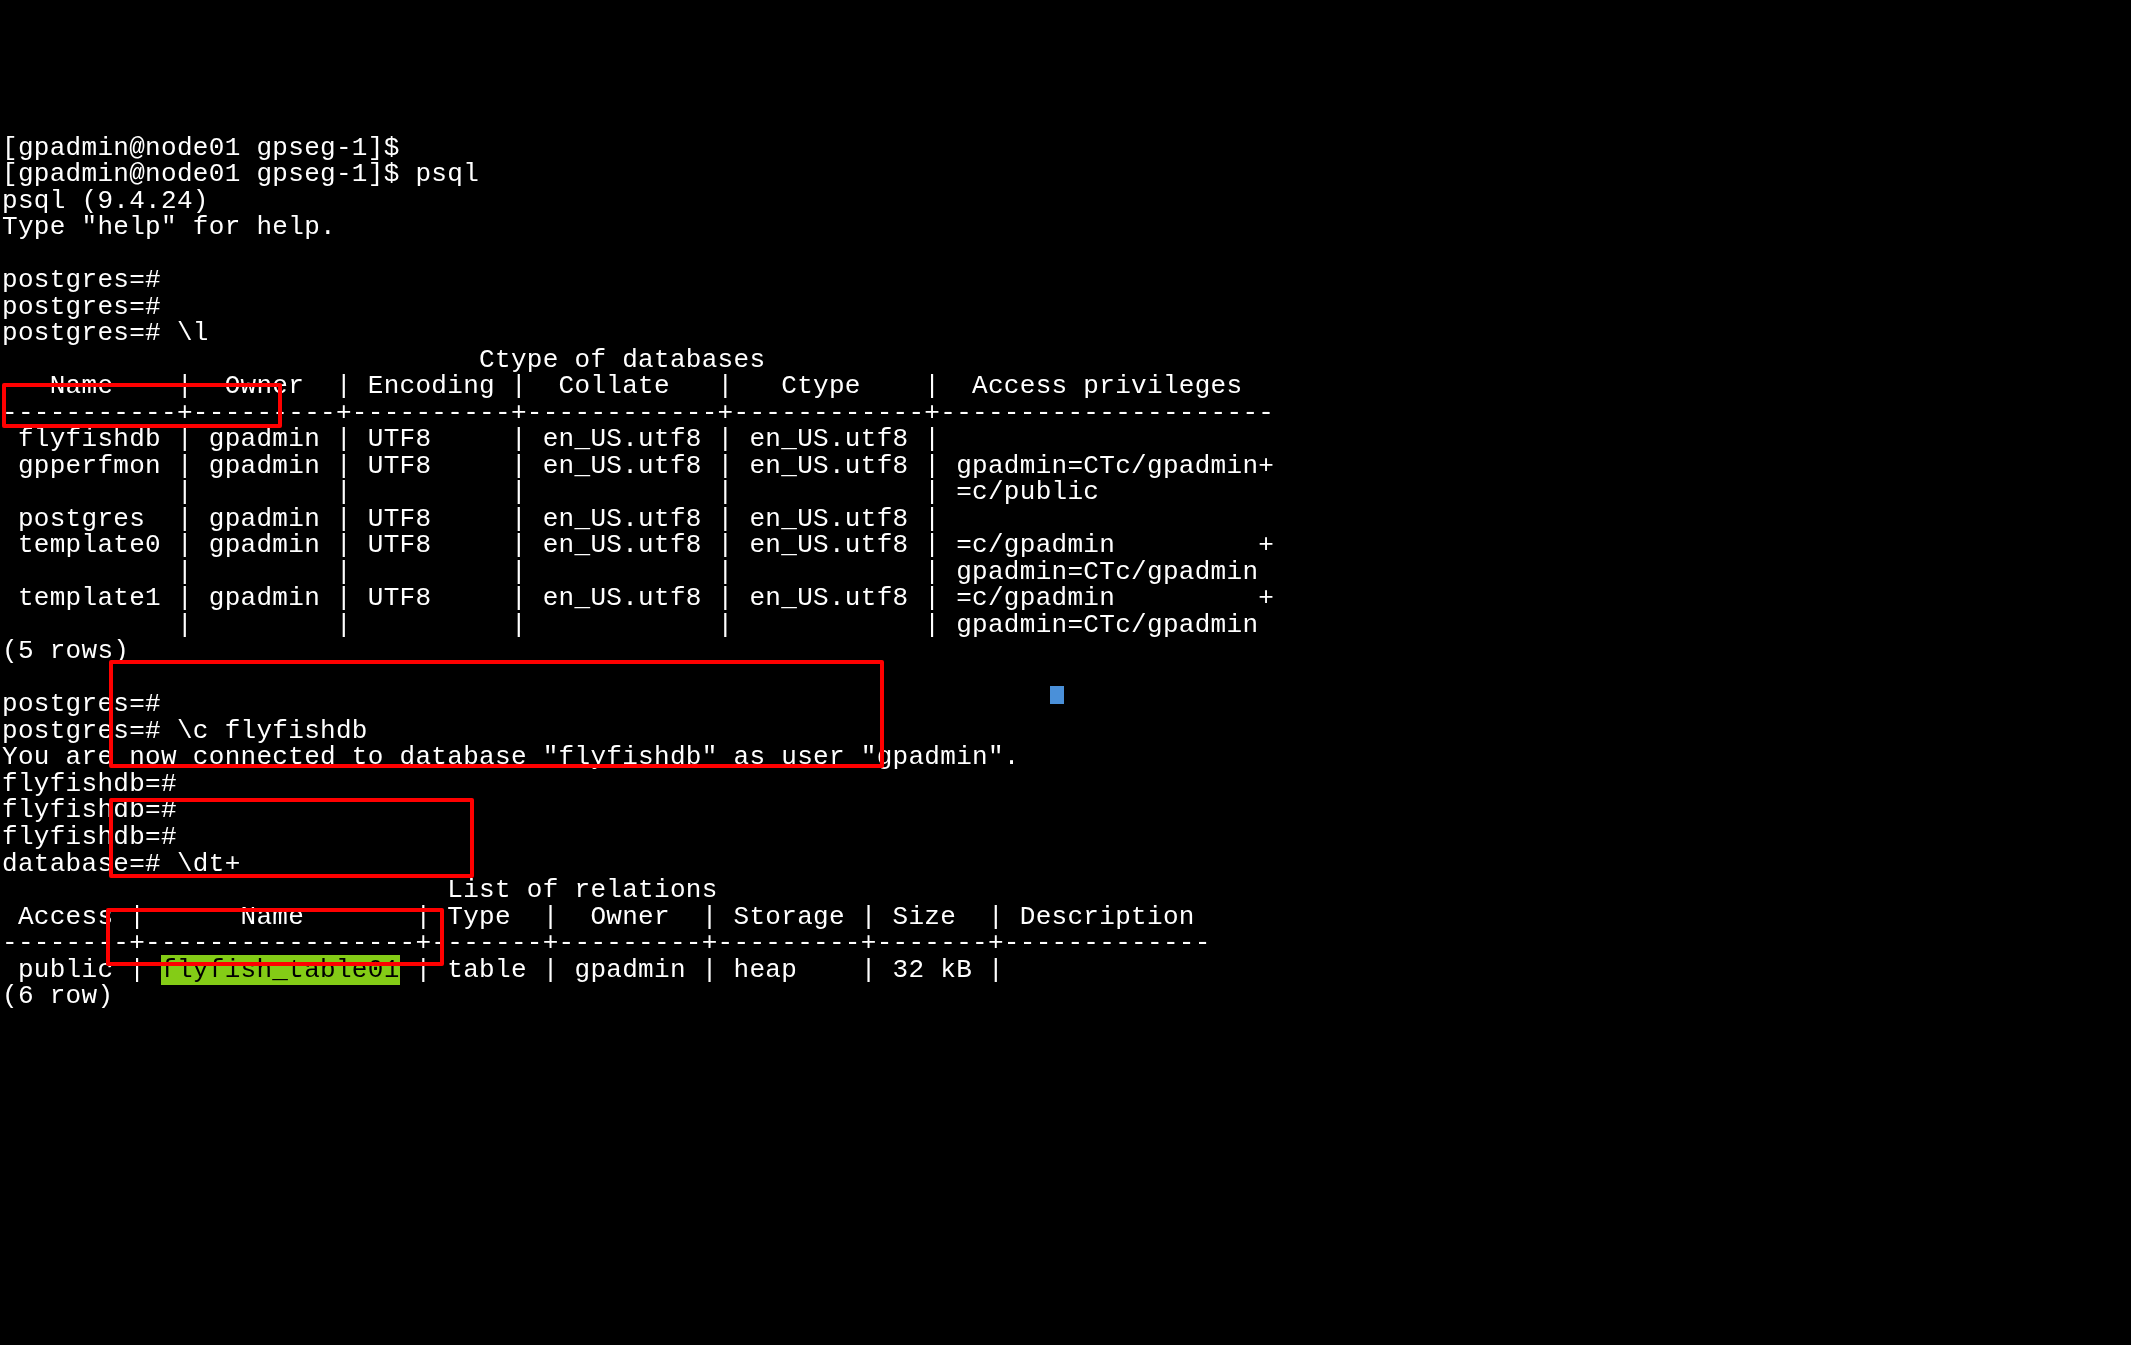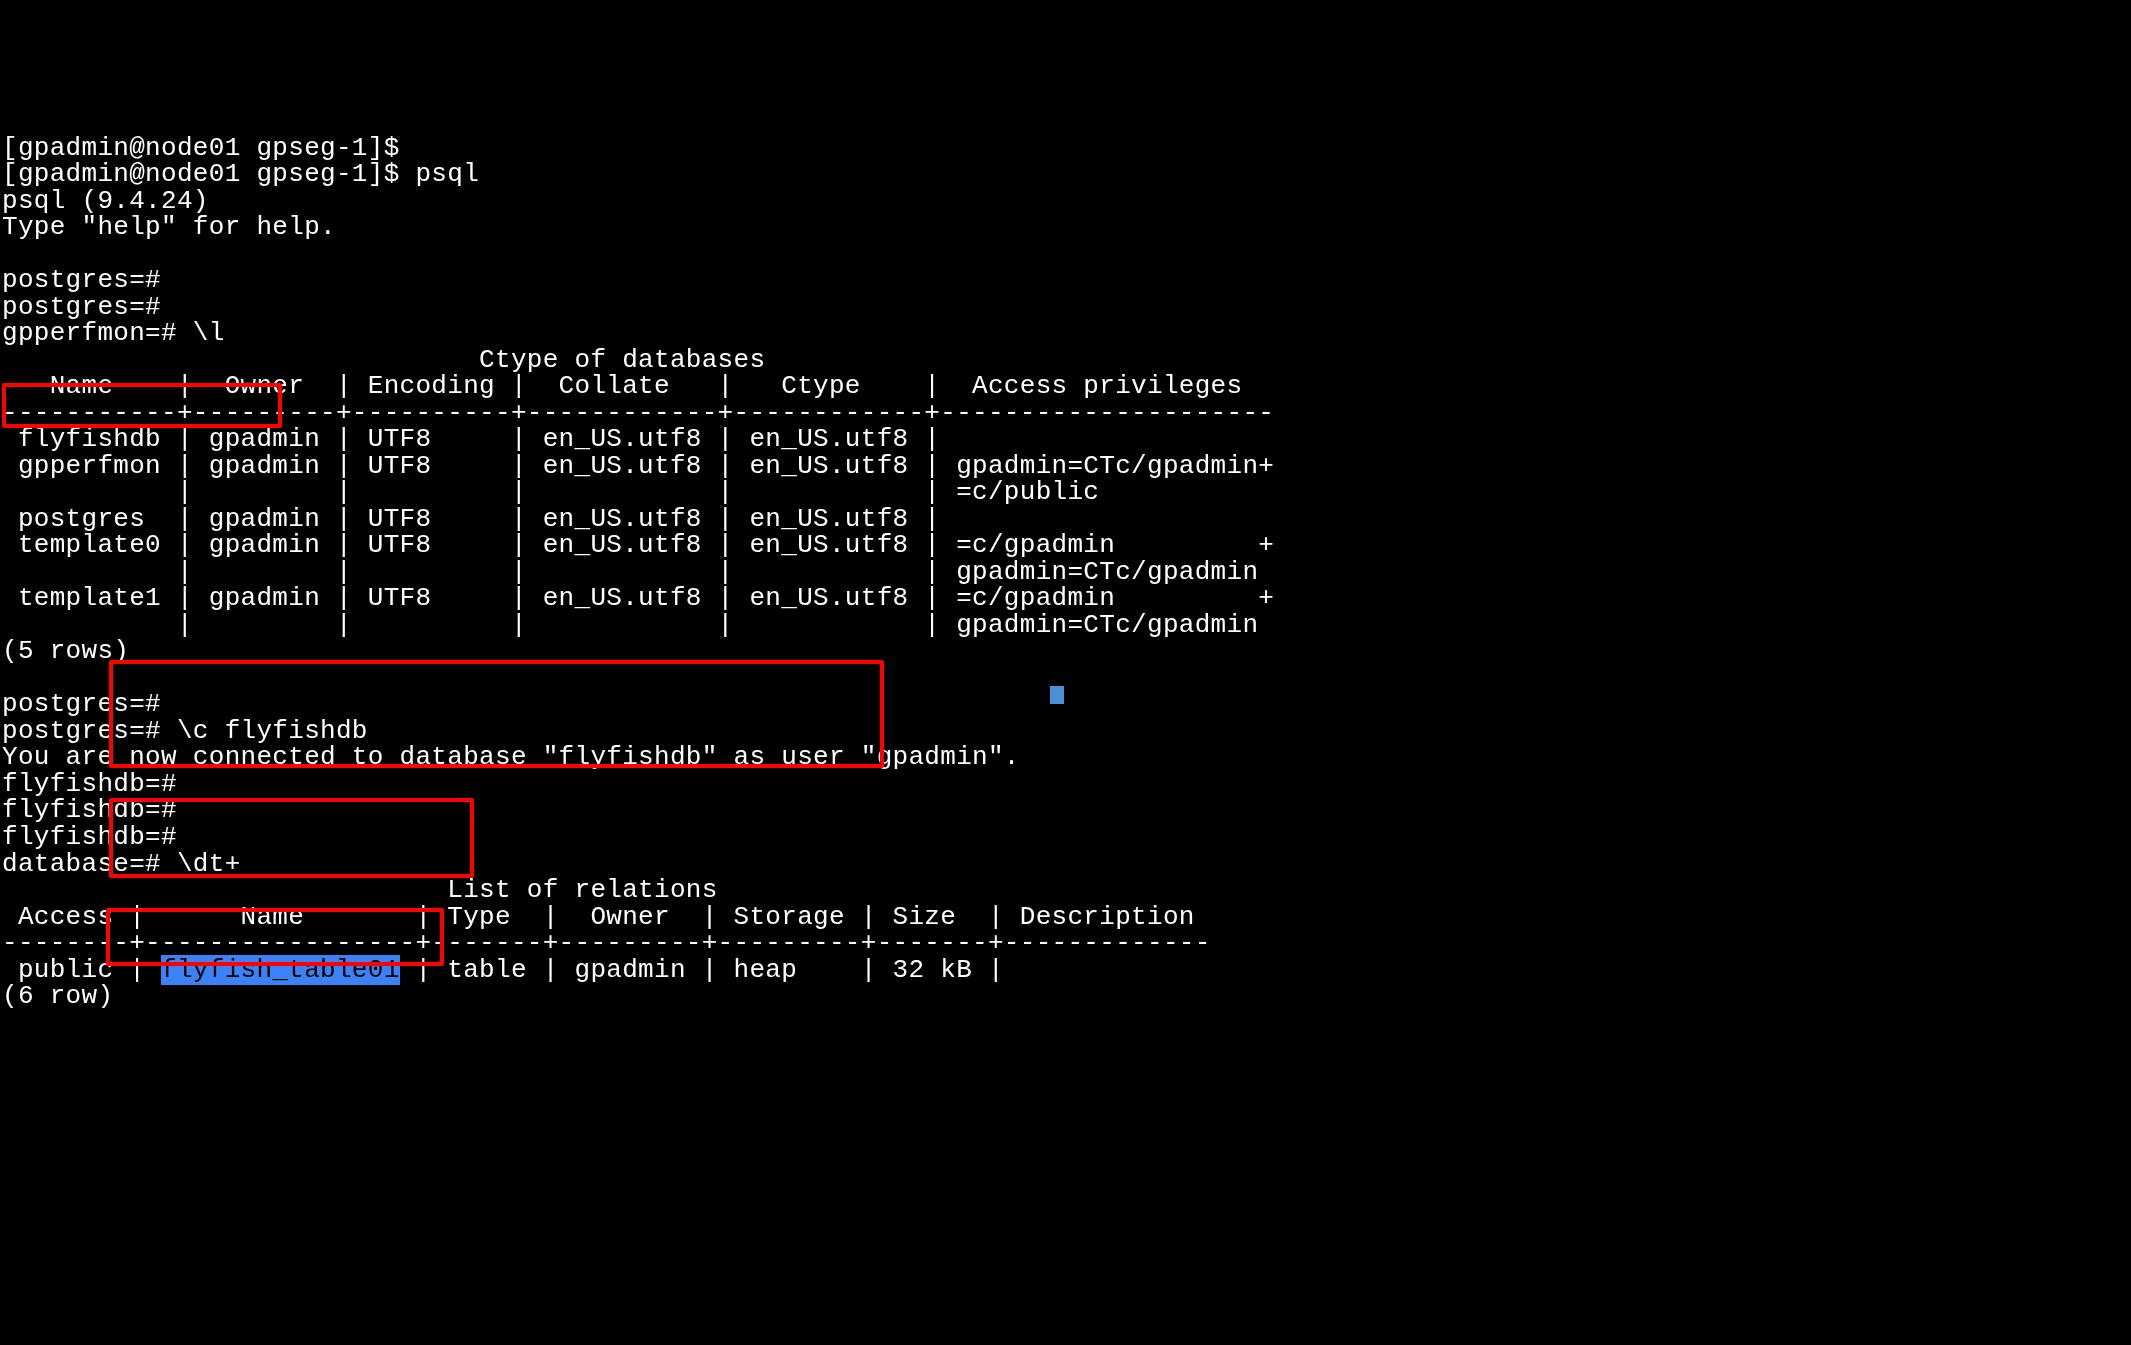"gpperfmon=# \l" span { text: gpperfmon -> postgres }
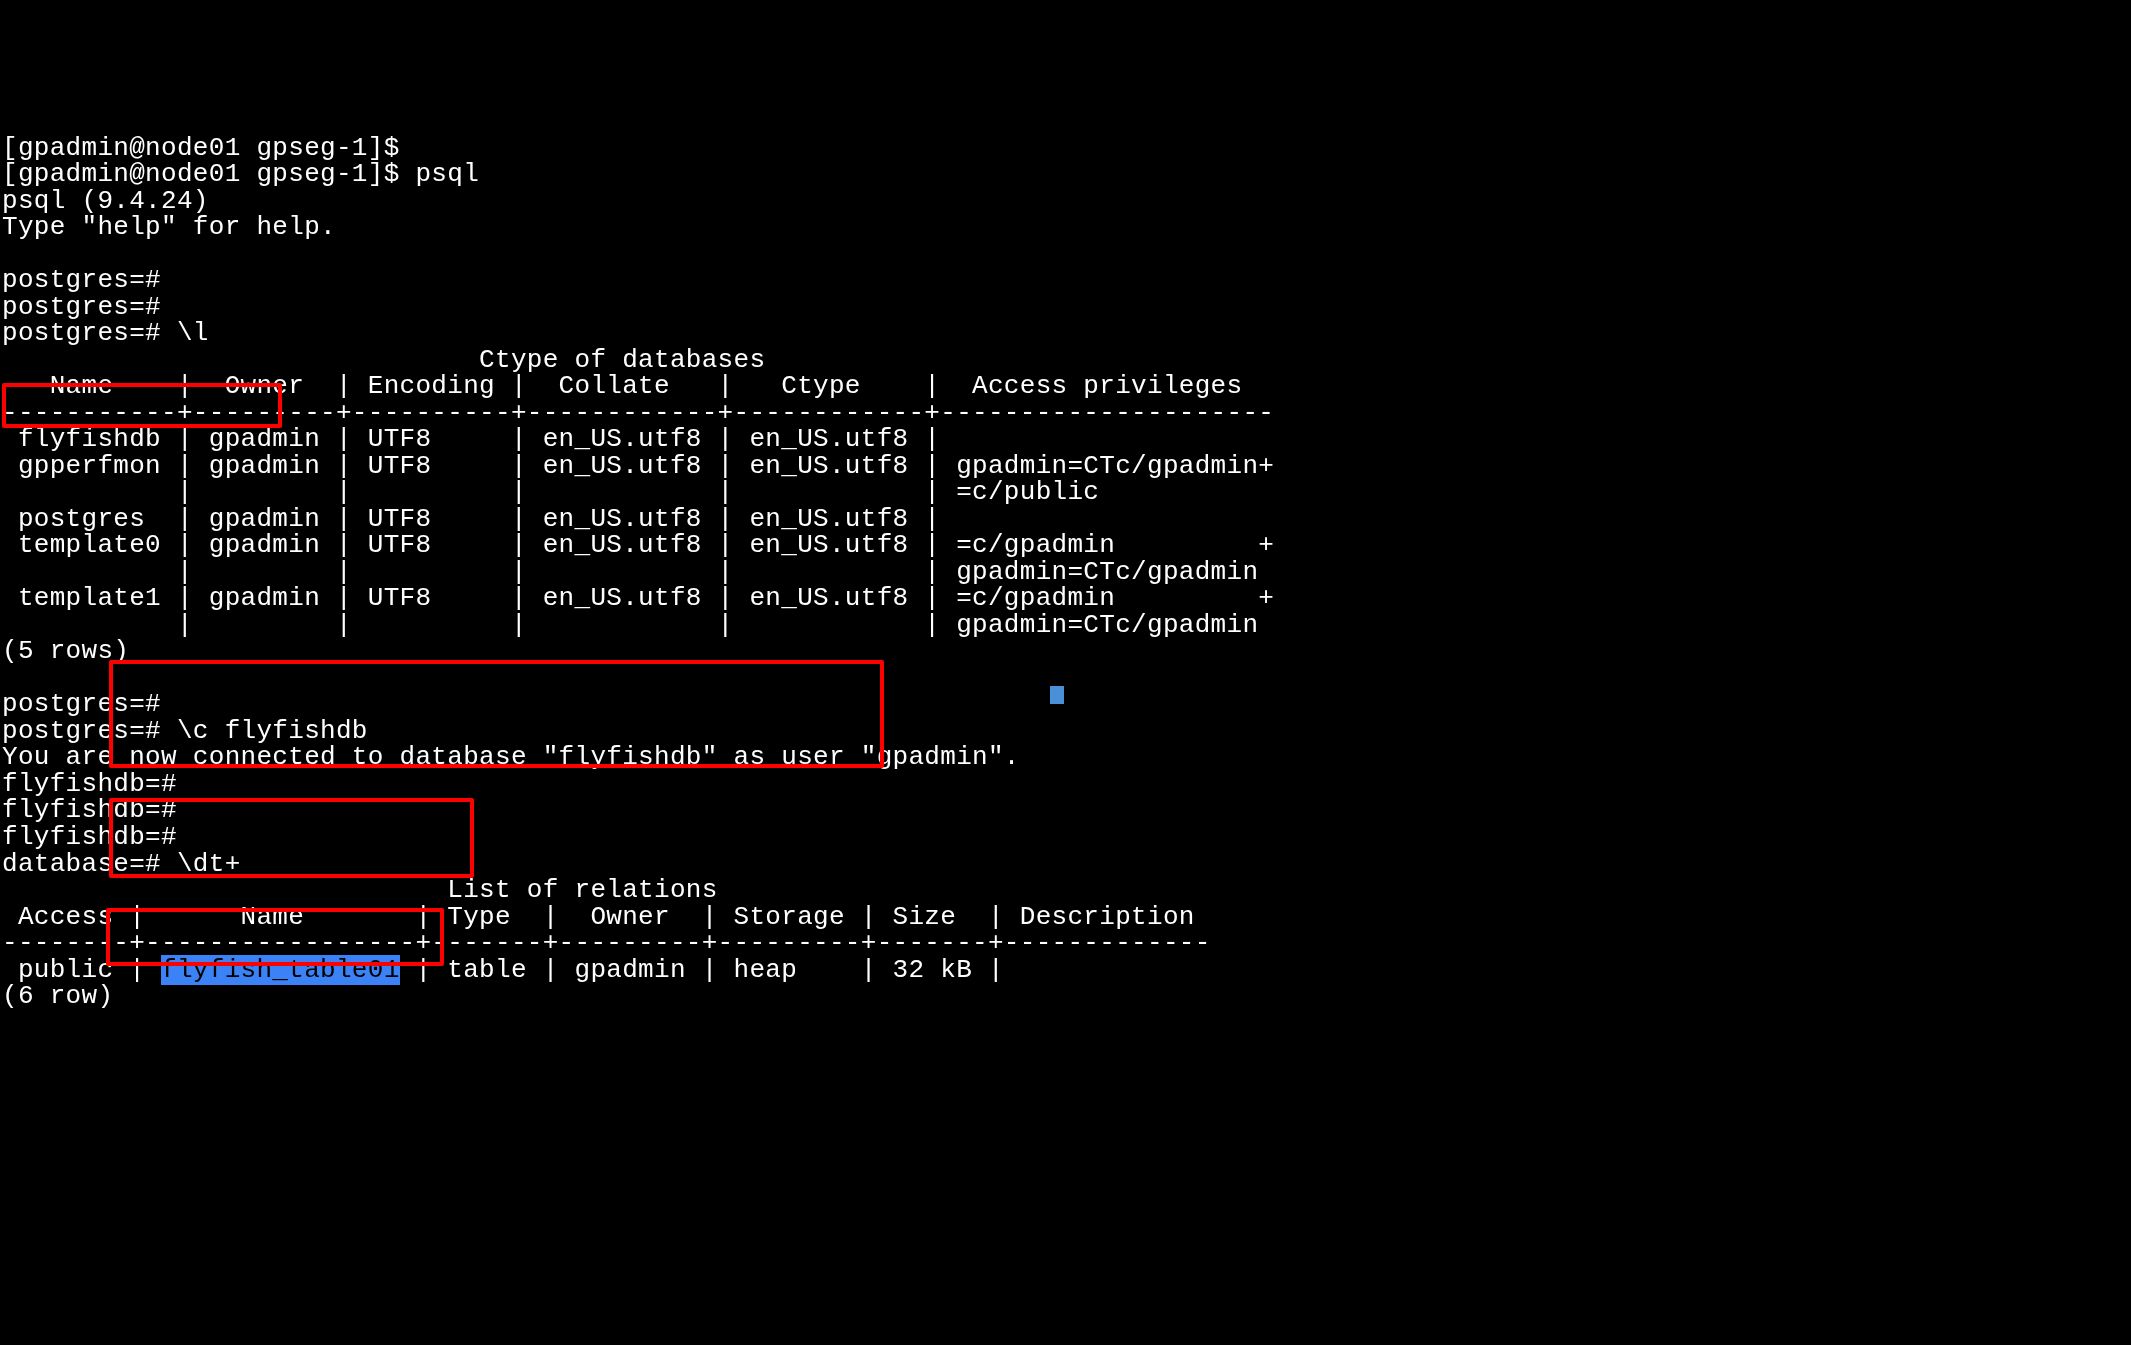"flyfish_table01" .selected-text { background-color: #3b82f6 -> #84cc16 }
